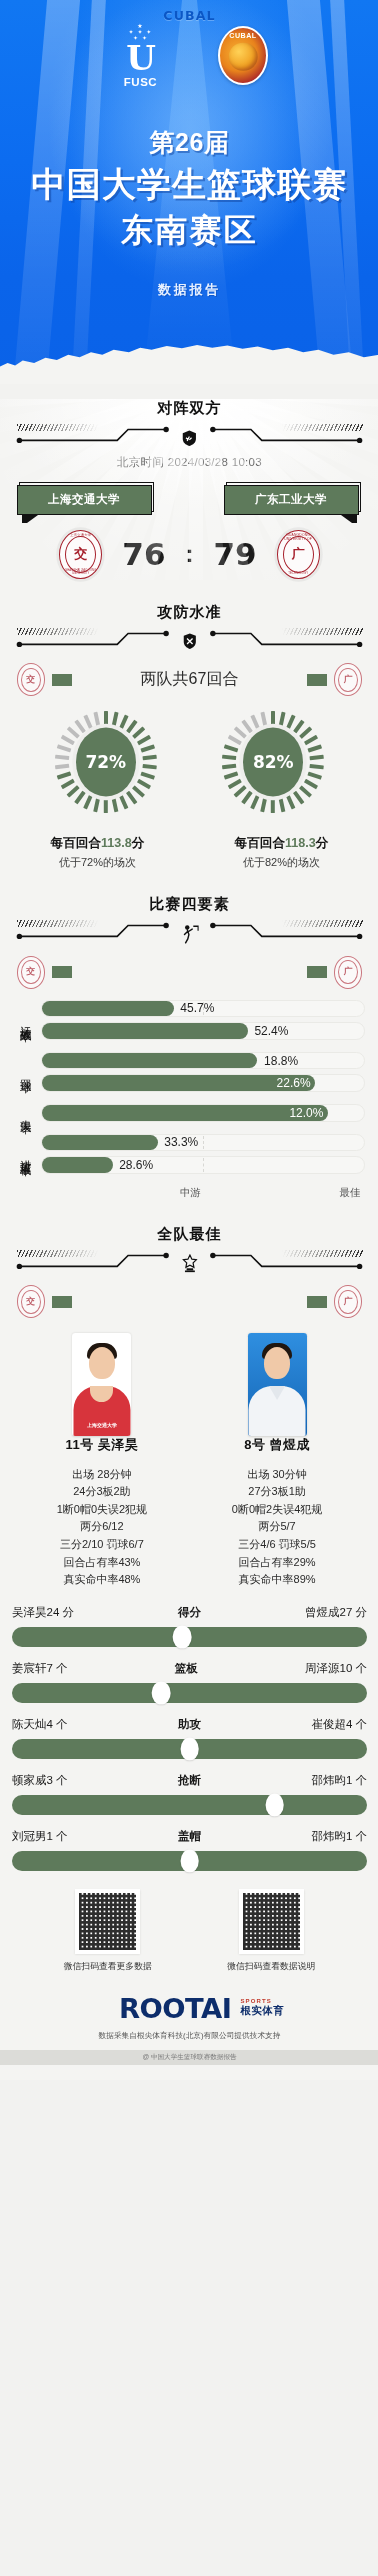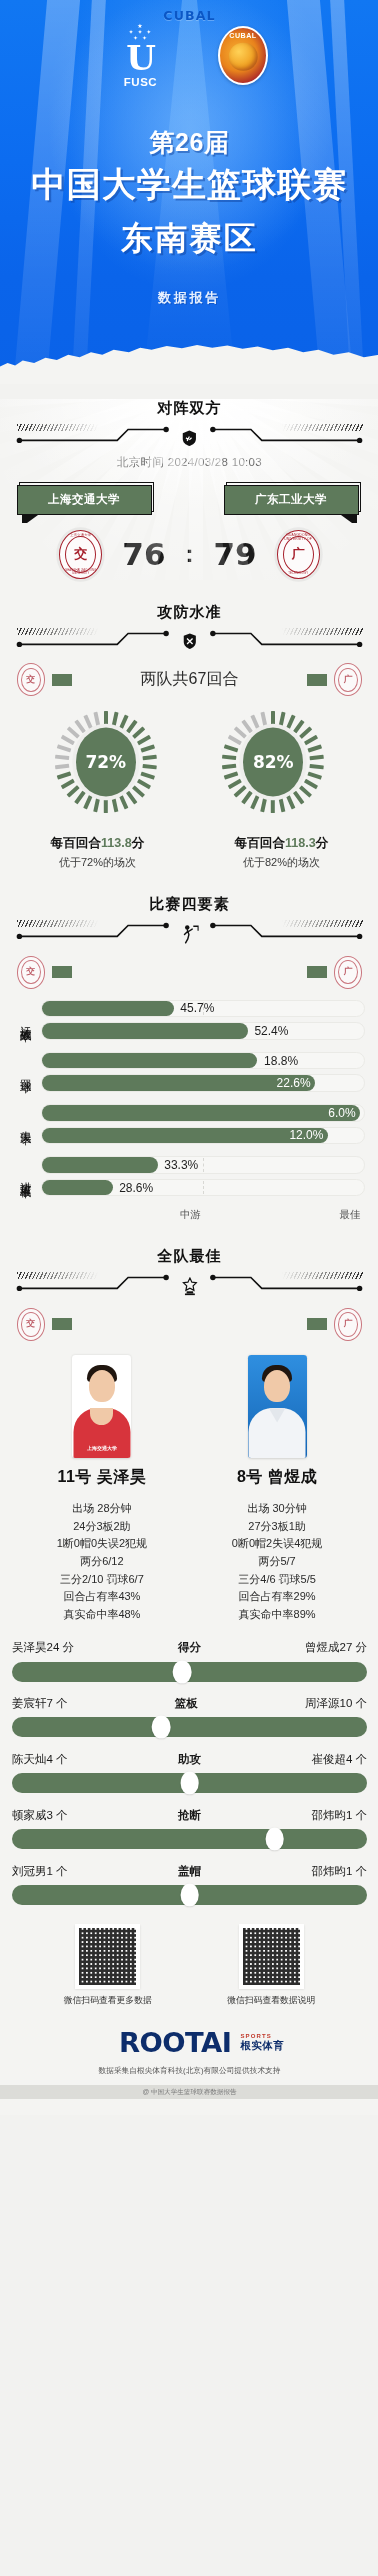"东南赛区" .t-line3 { margin-top: 9px -> 1px }
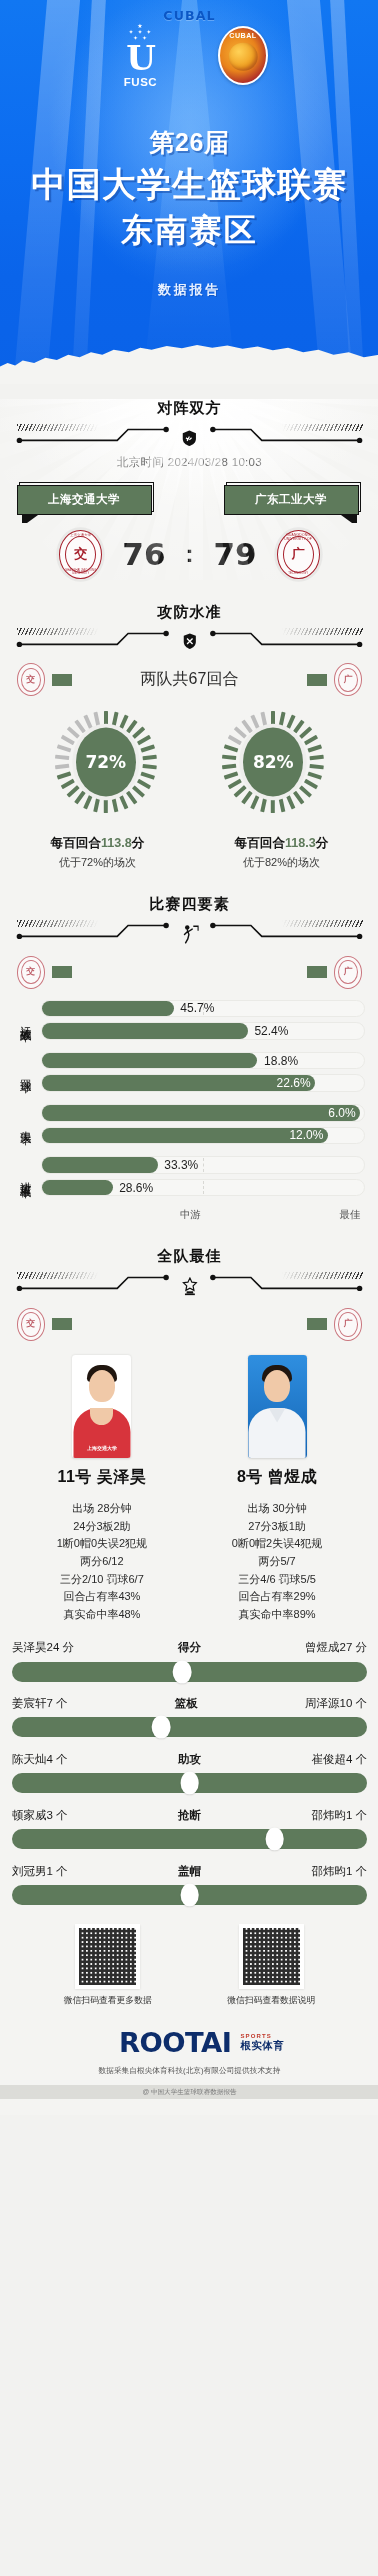"6.0%" div.ff-track { html: <div> <div></div> <div></div> <div>6.0%</div> </div> -> none }
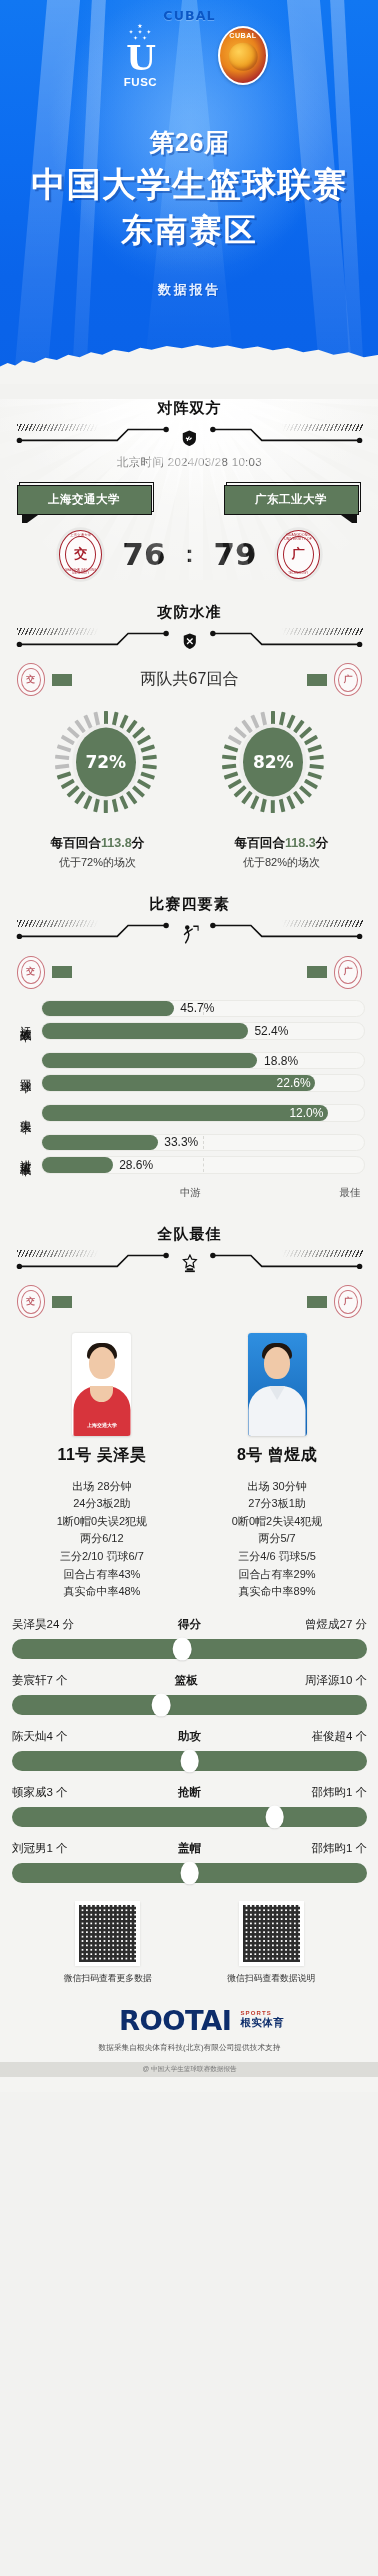"11号 吴泽昊" .p-name { font-size: 16px -> 13px; margin-top: 9px -> 0 }
